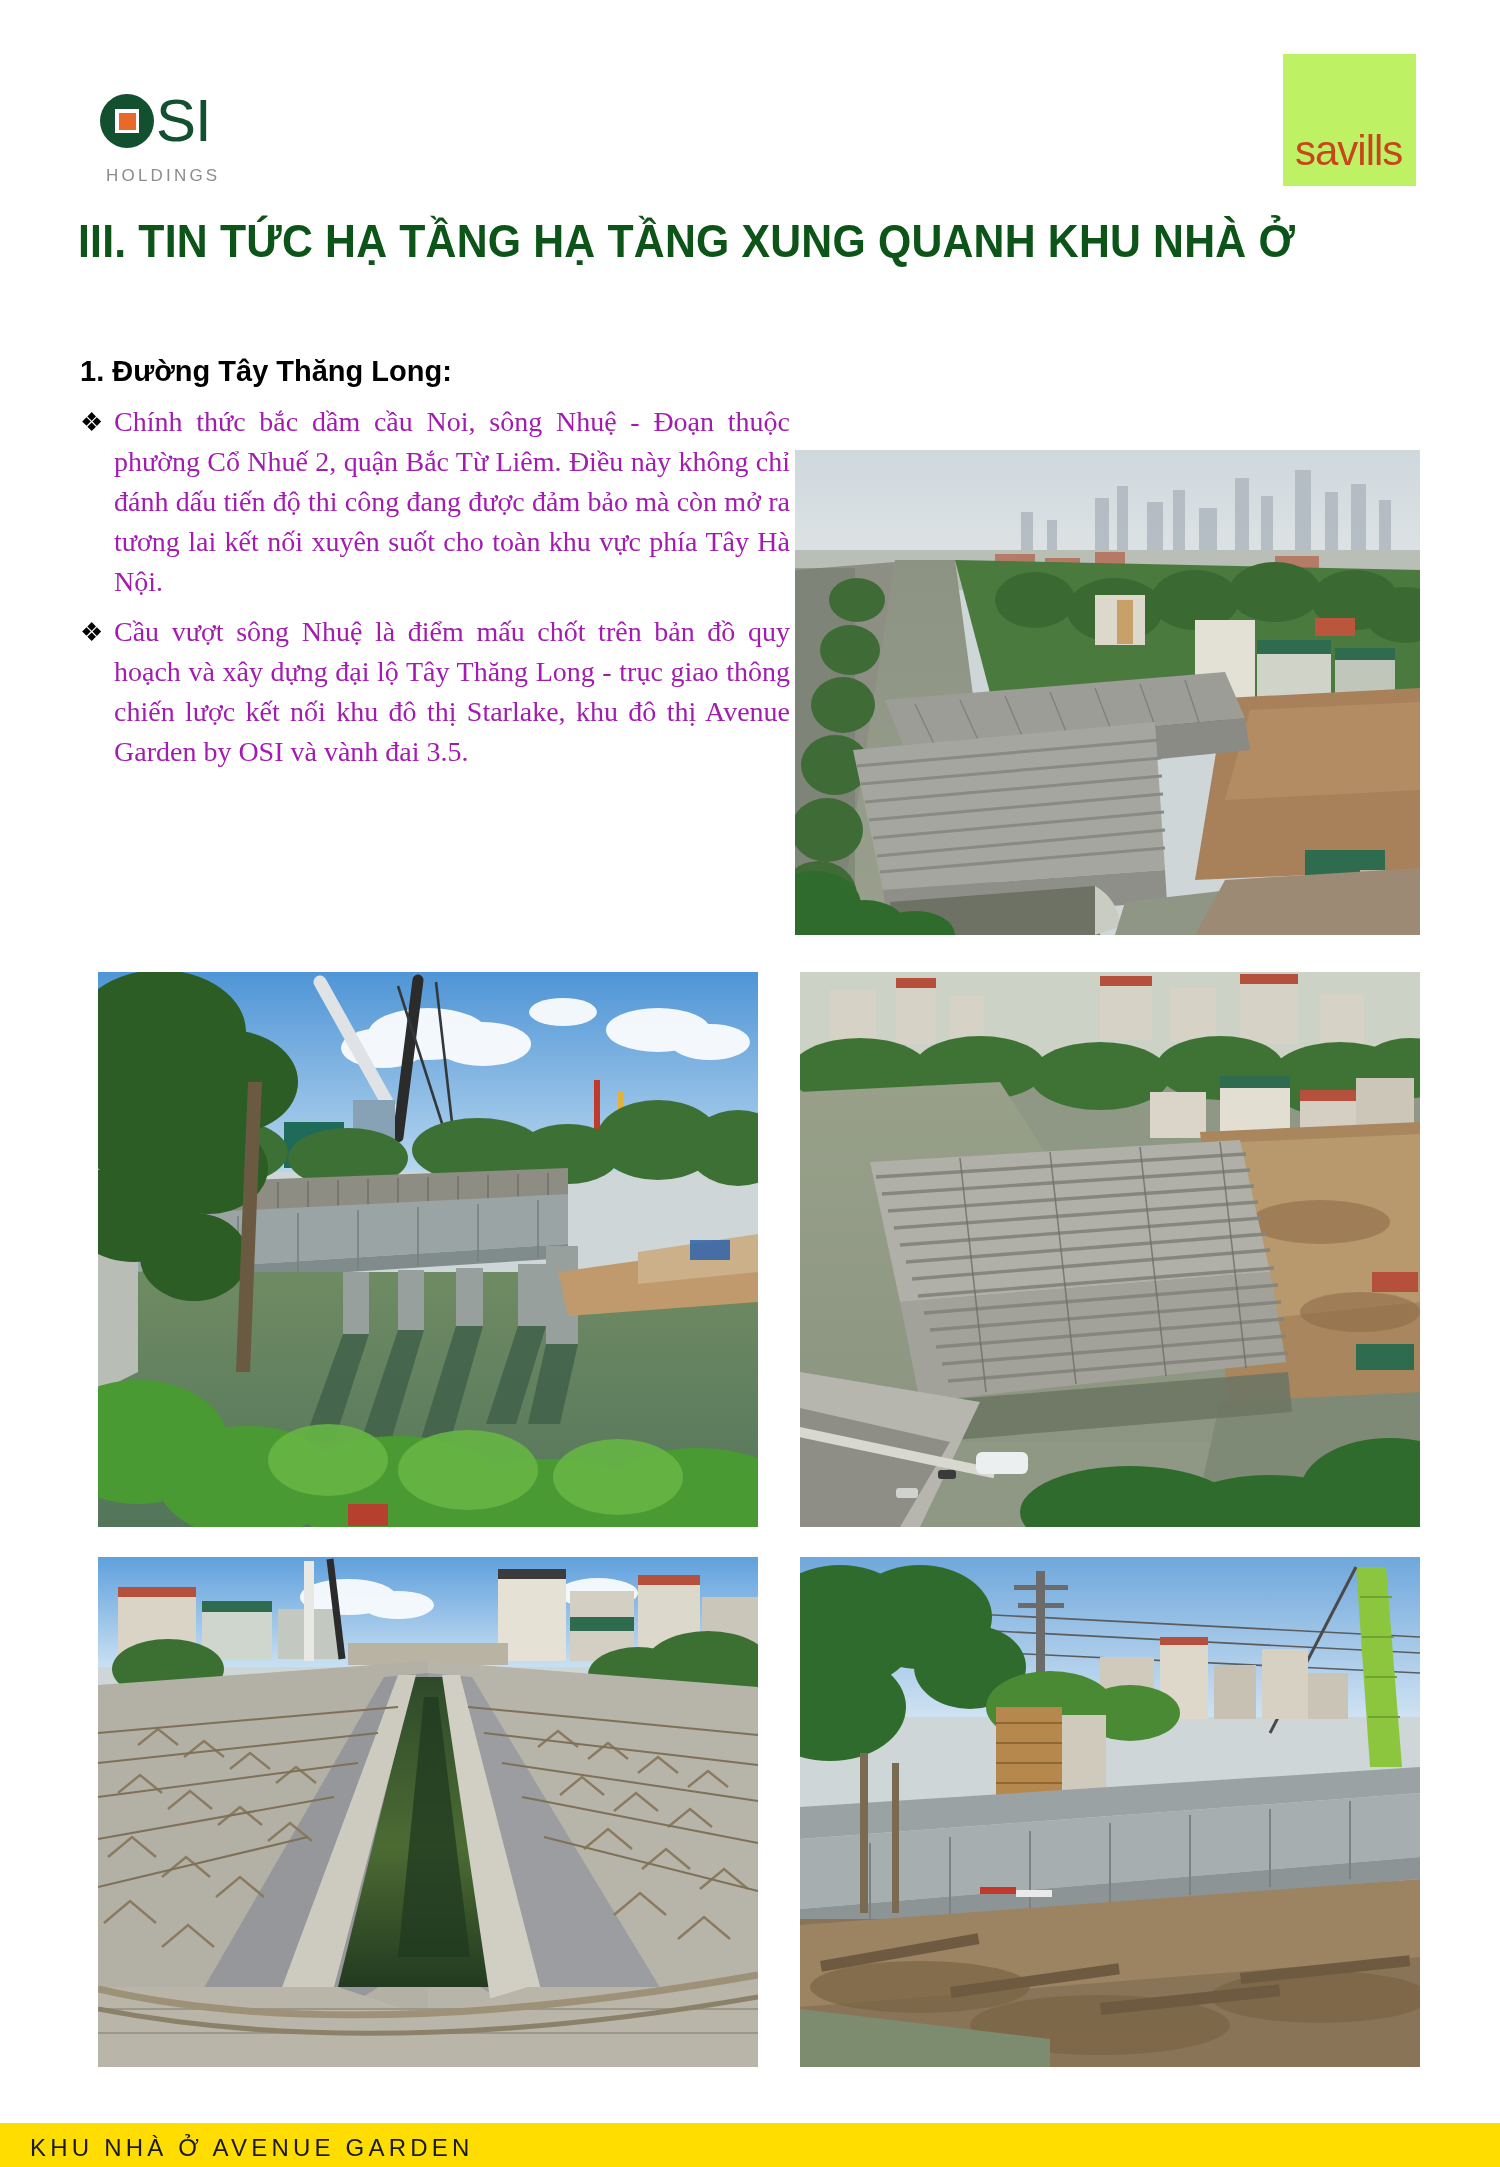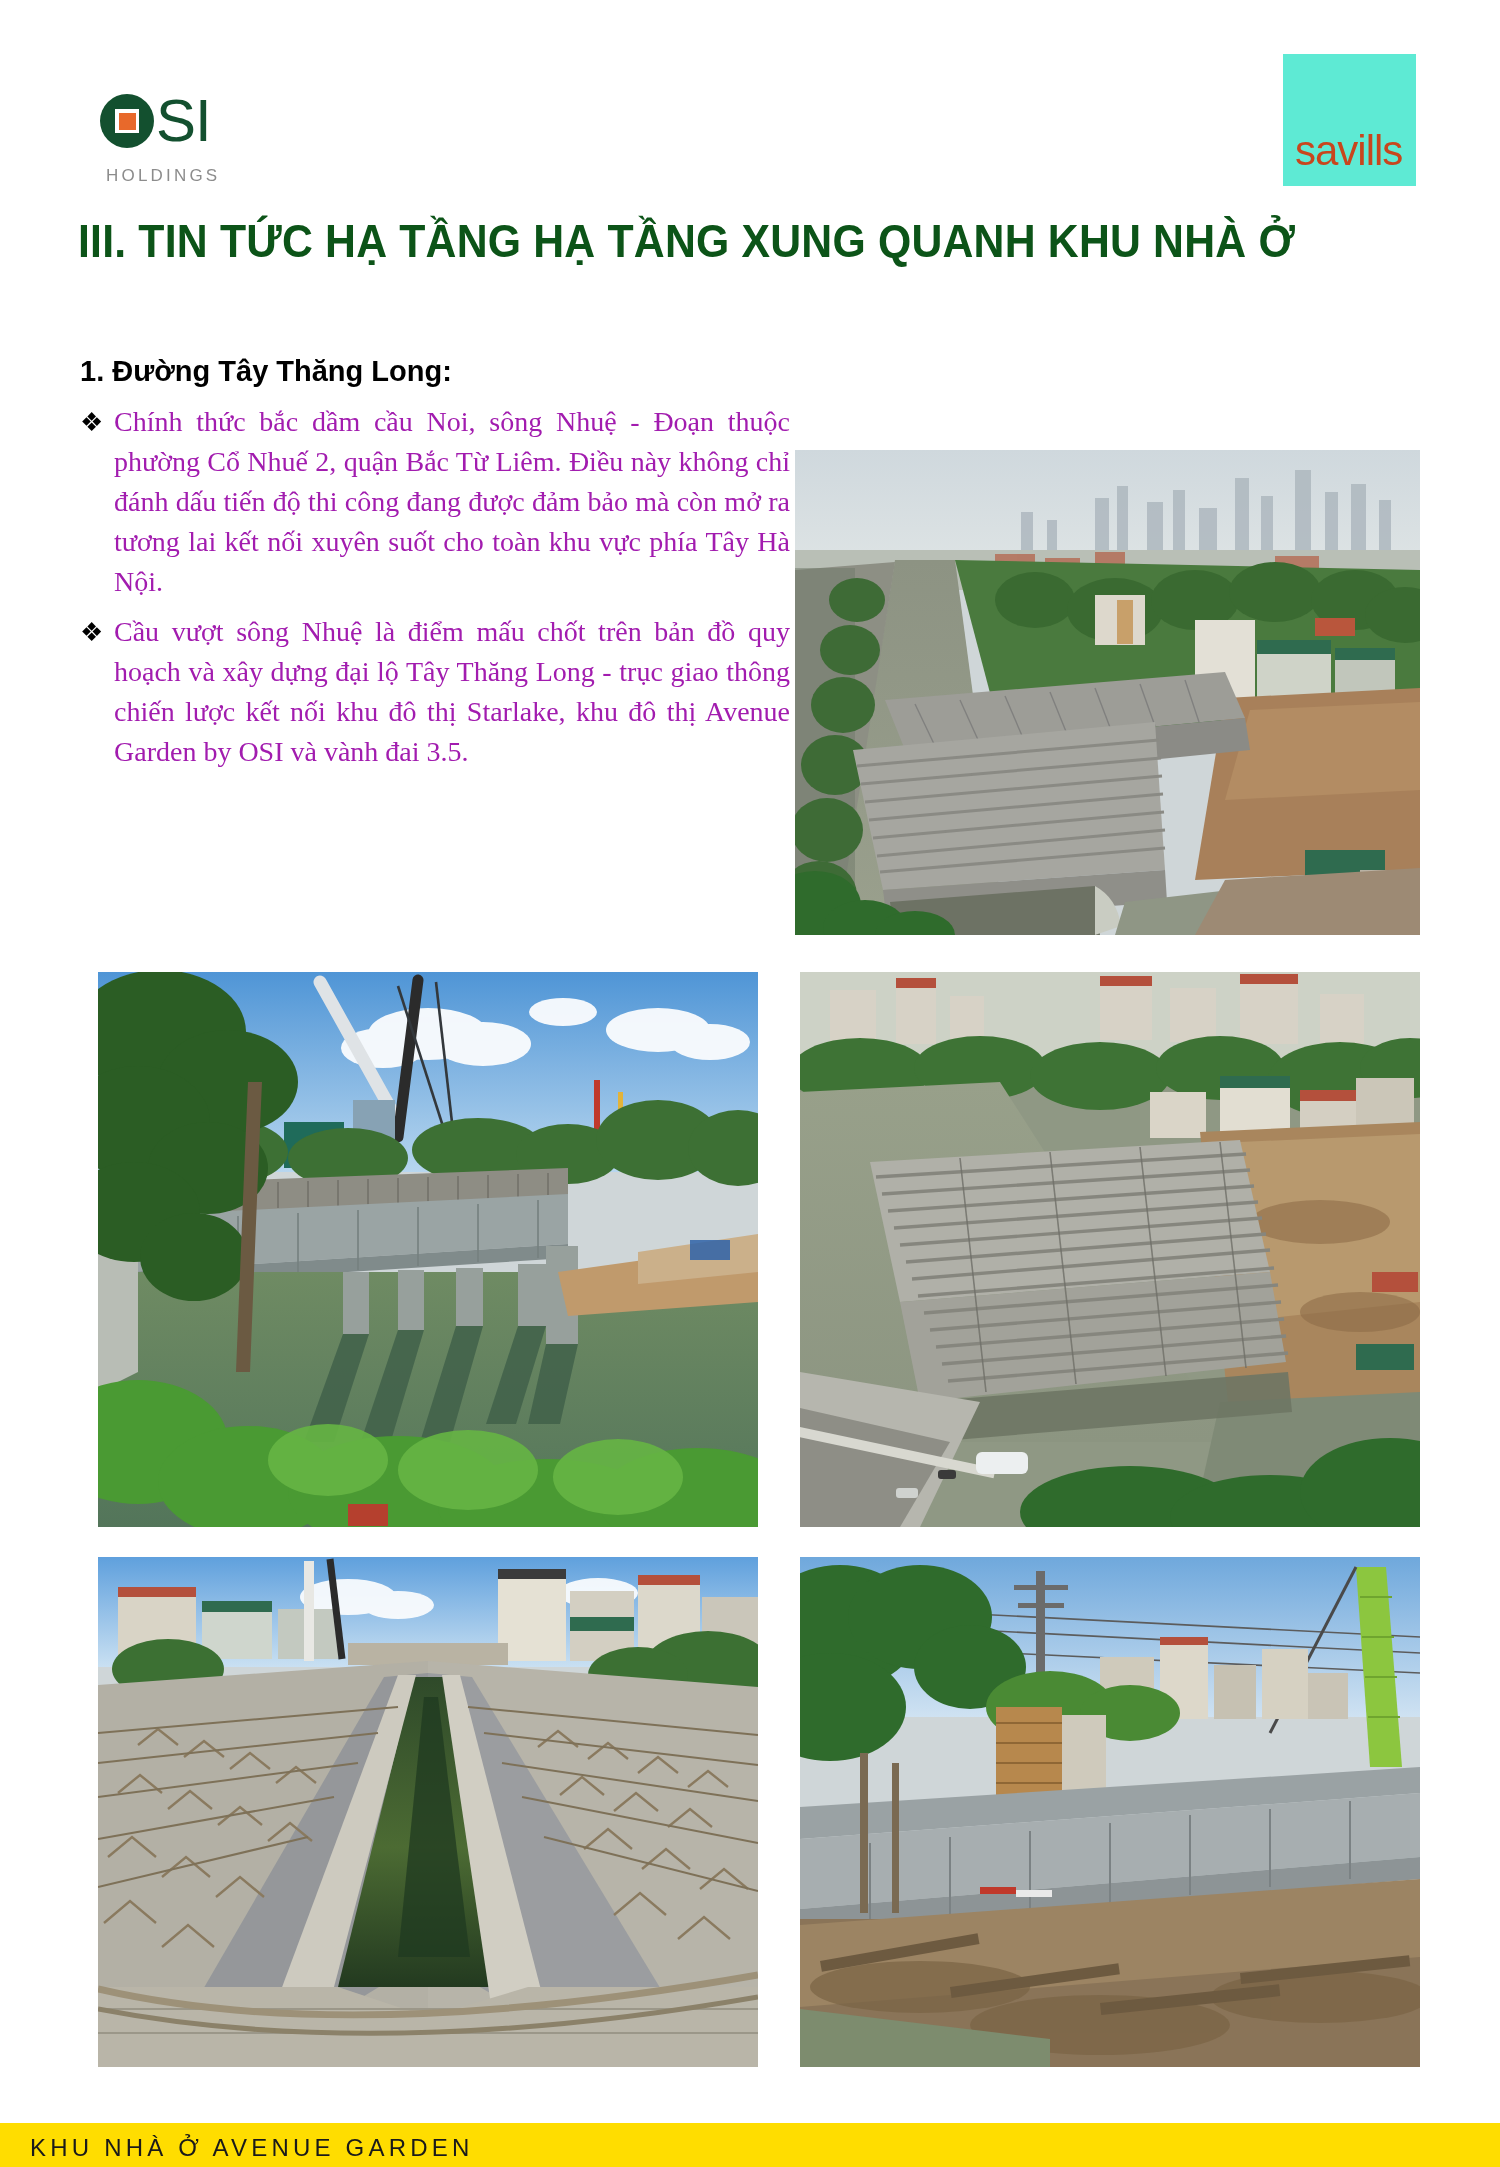"savills" .savills-logo { background: #5eead4 -> #bef264 }
